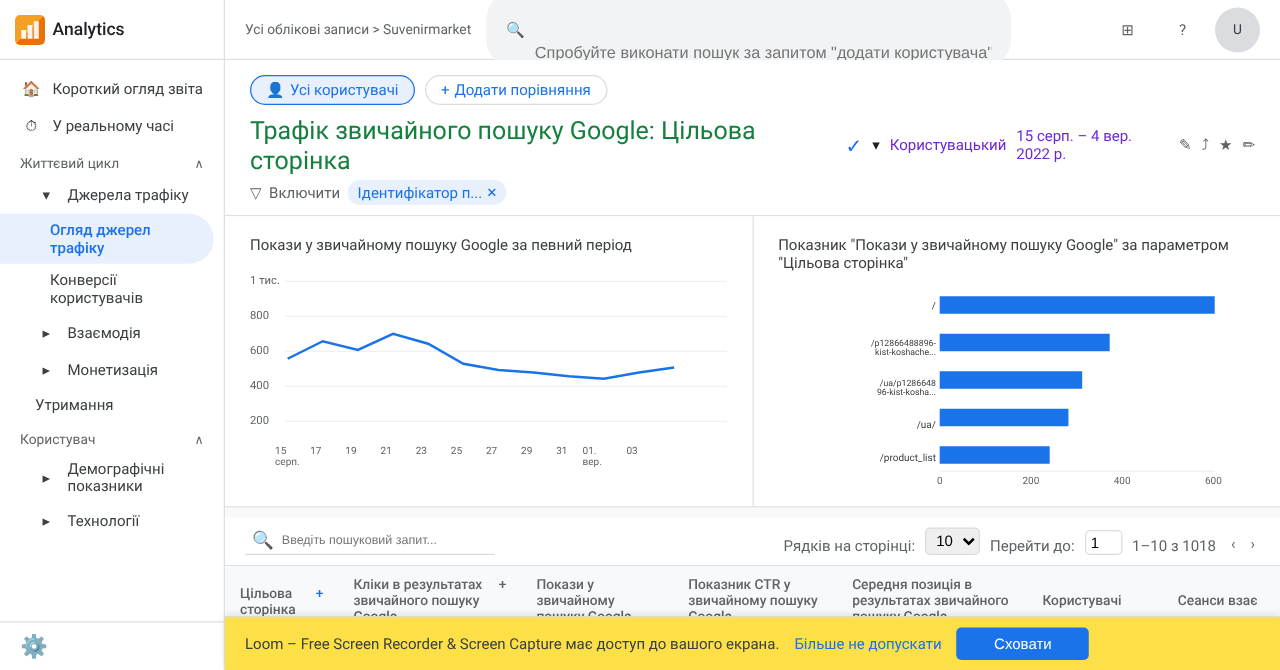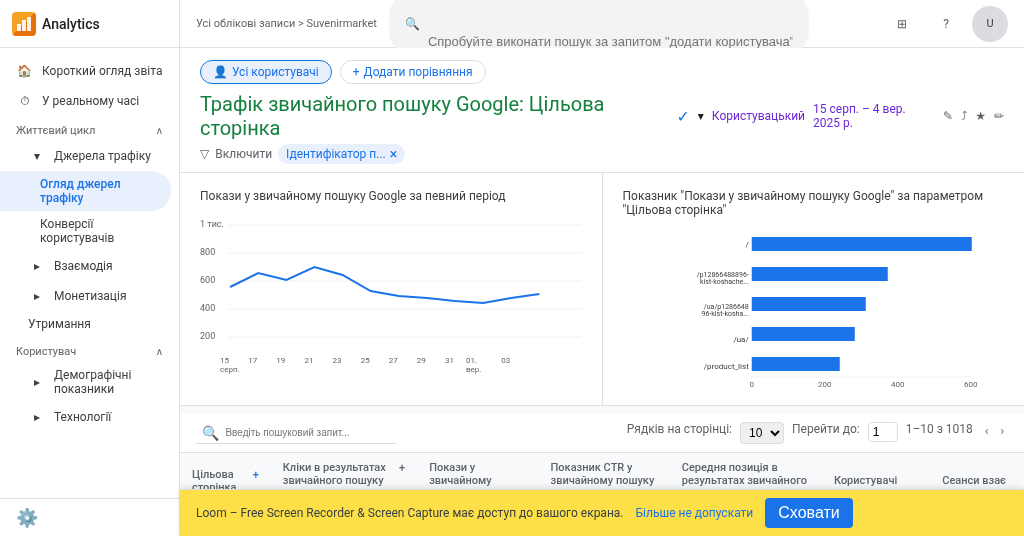"15 серп. – 4 вер." span.report-date { text: 2025 -> 2022 }
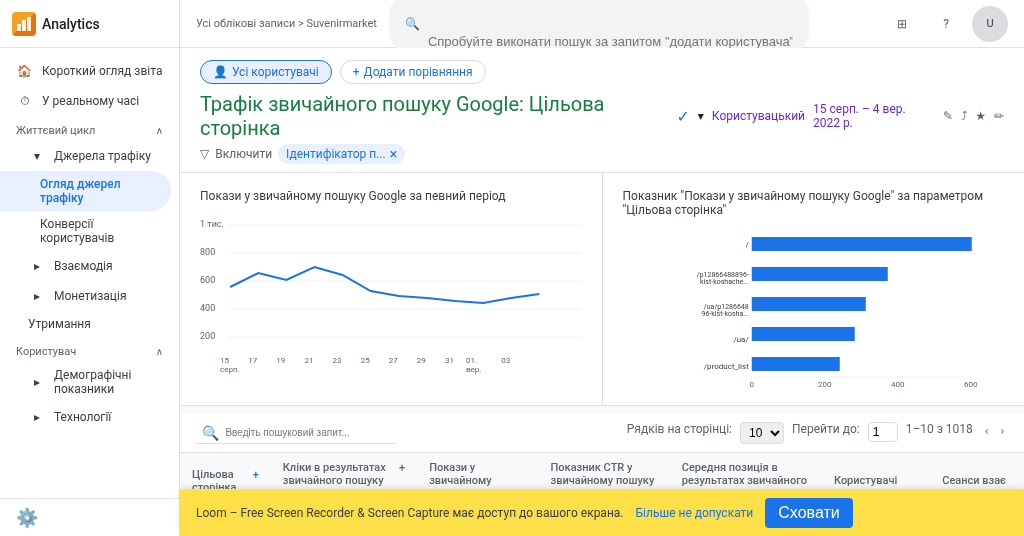"Рядків на сторінці:" .table-pagination { align-items: flex-start -> flex-end }
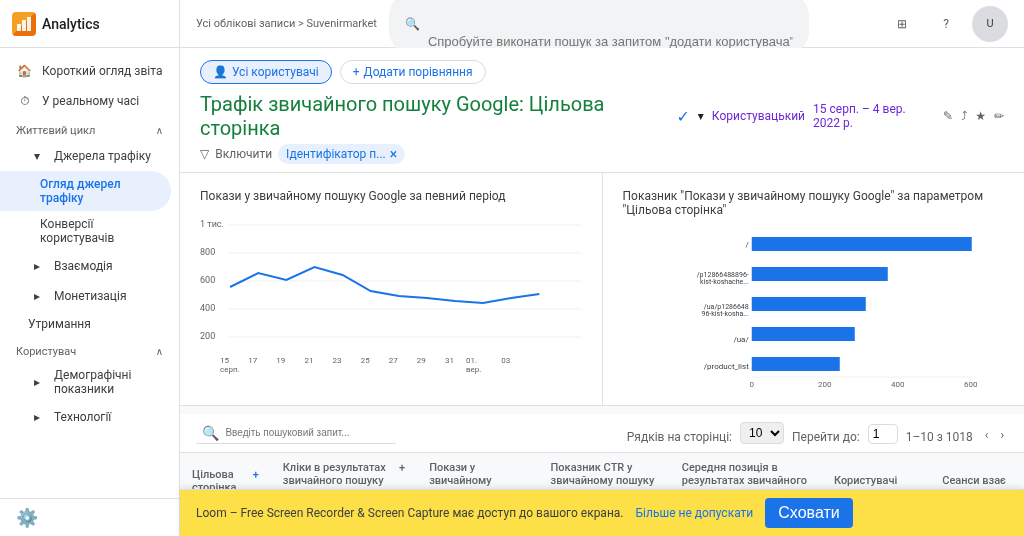"Сховати" .banner-btn { font-size: 16px -> 12px; padding: 6px 13px -> 6px 30px }
